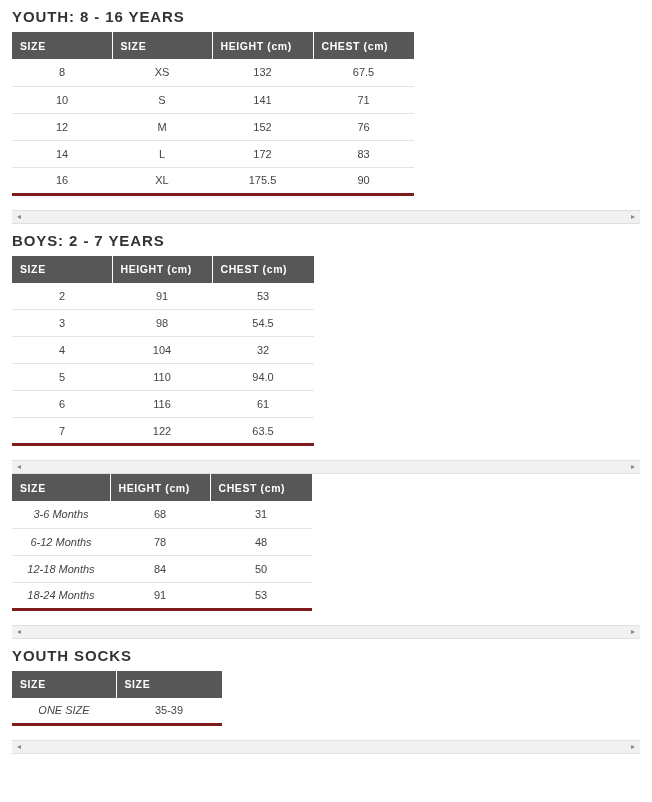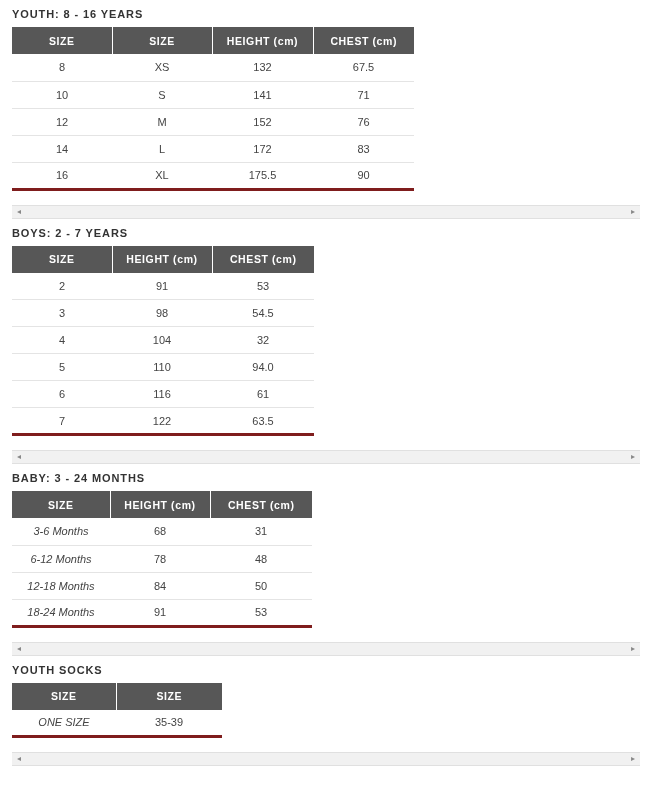"YOUTH: 8 - 16 YEARS" .section-title { font-size: 11px -> 15px }
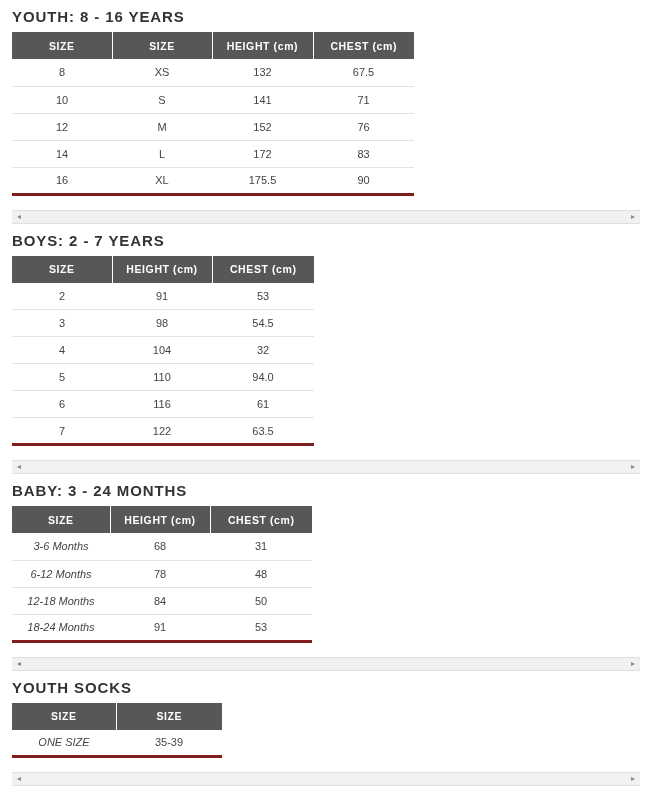"SIZE" table.size-table th { padding: 0 0 -> 0 8px; text-align: center -> left }
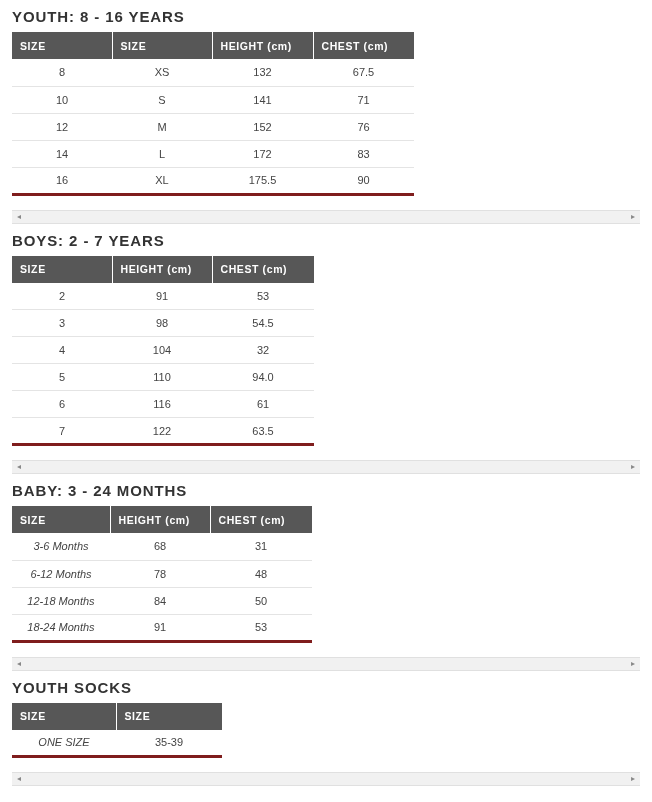"BABY: 3 - 24 MONTHS" div.section-title { html: <div>BABY: 3 - 24 MONTHS</div> -> none }
